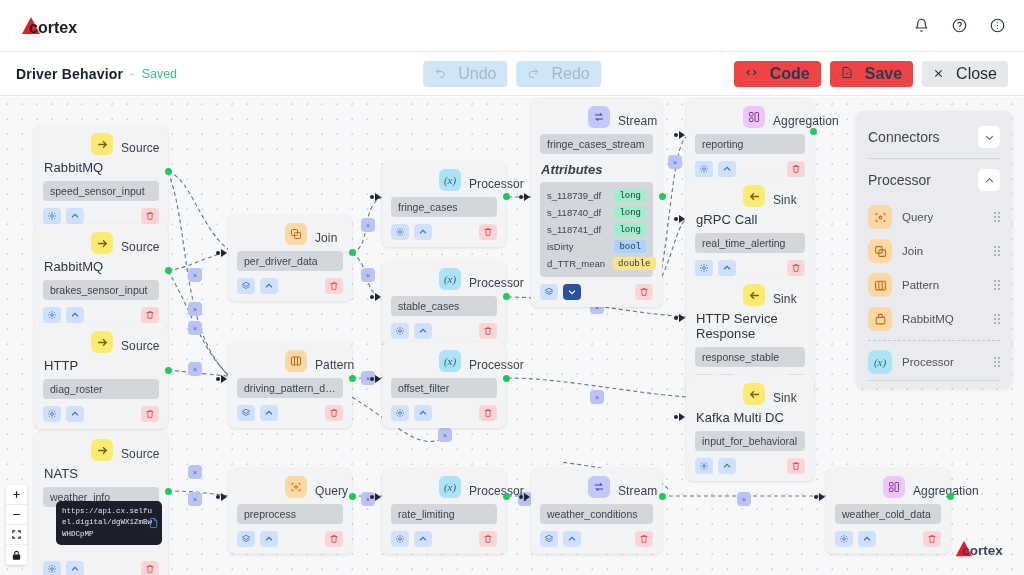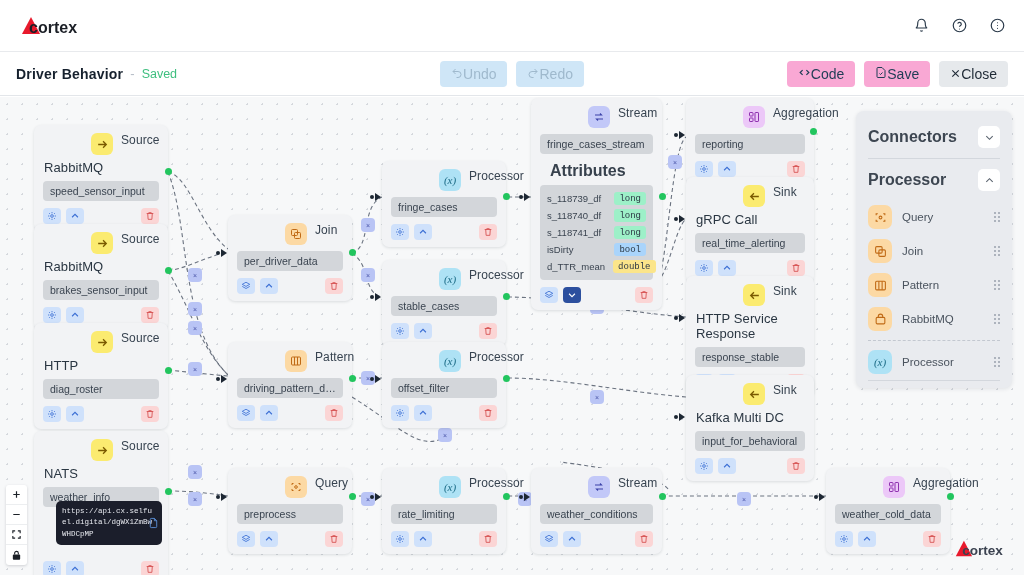"Undo" .btn { font-size: 14px -> 16px; gap: 0 -> 12px }
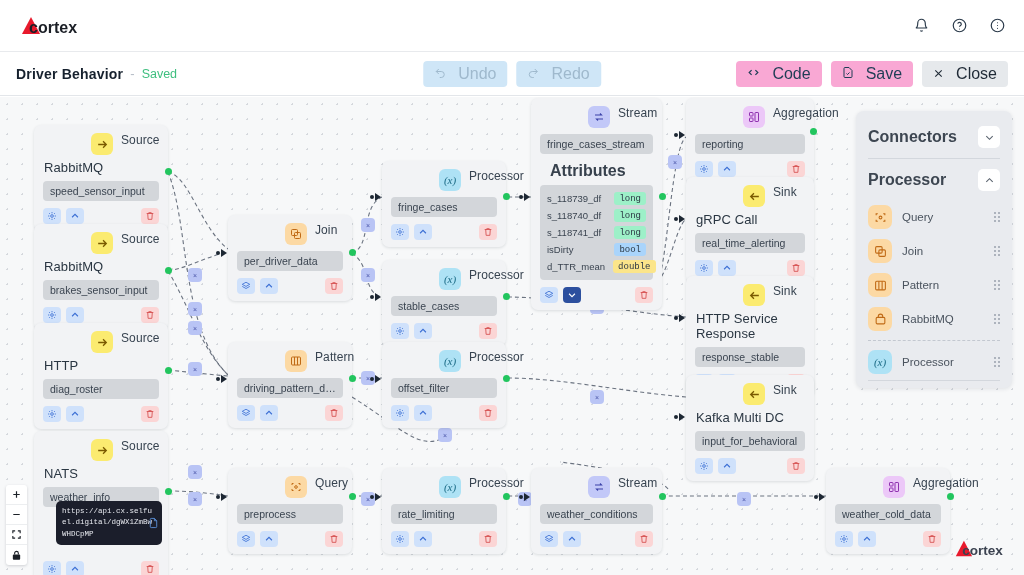"Code" .btn-blue { background: #f9a8d4 -> #ef4444; font-weight: none -> bold }
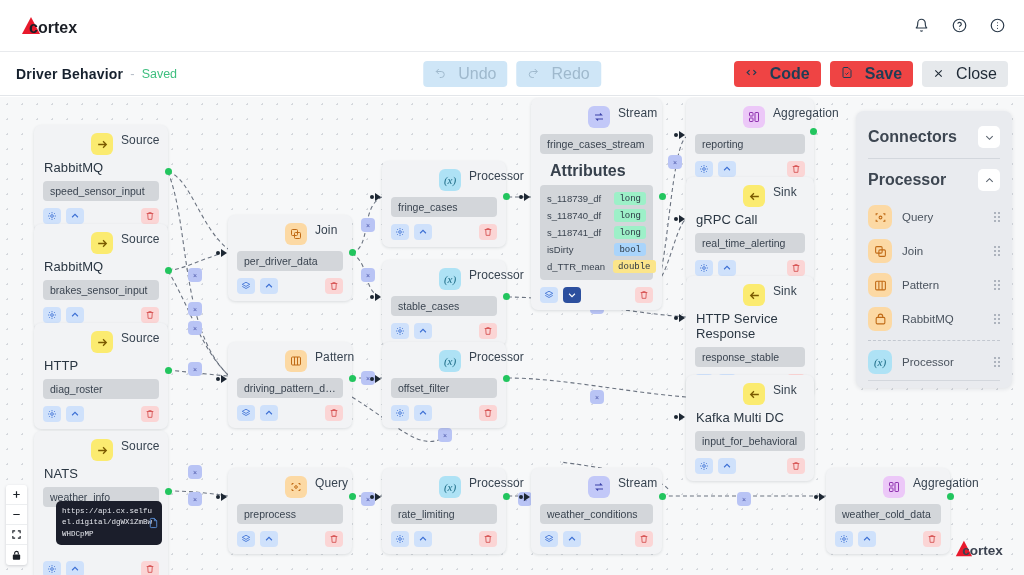"Stream" .node-head { align-items: flex-start -> flex-end }
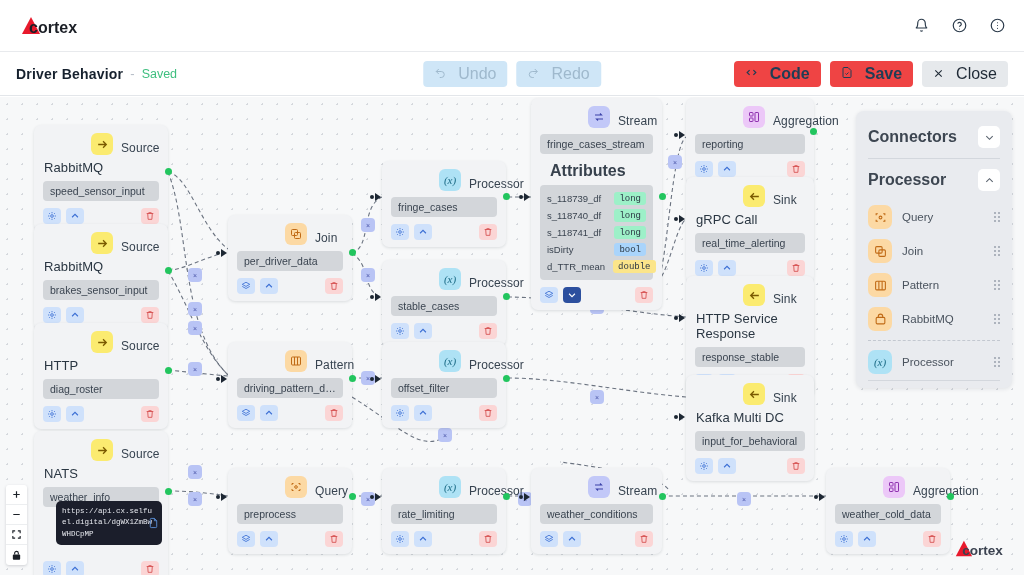"Connectors" .panel-sec-title { font-size: 16px -> 14px; font-weight: bold -> normal }
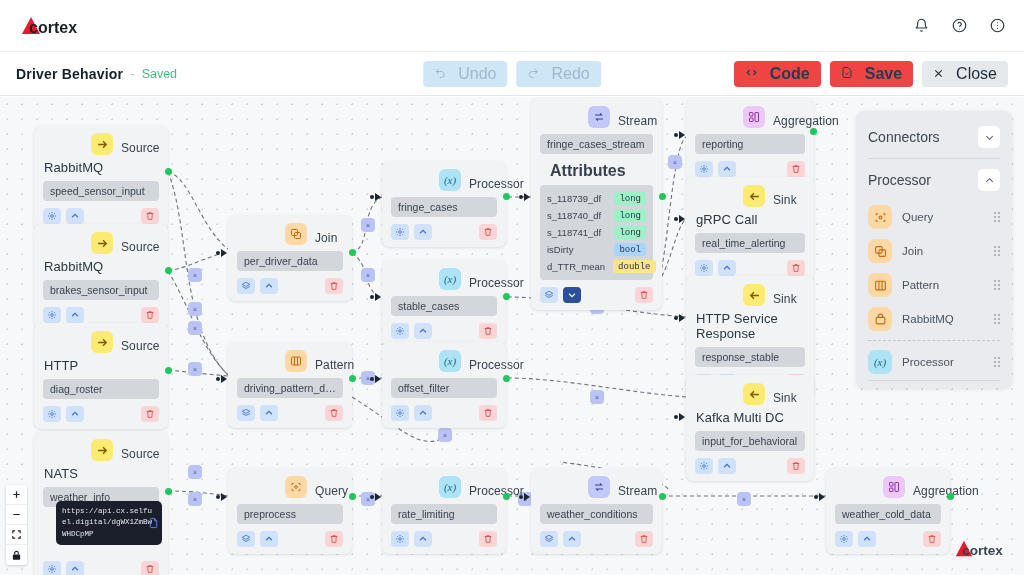"Attributes" .attrs-label { font-size: 16px -> 13px; font-style: none -> italic; margin: 8px 0 5px 10px -> 8px 0 5px 1px }
